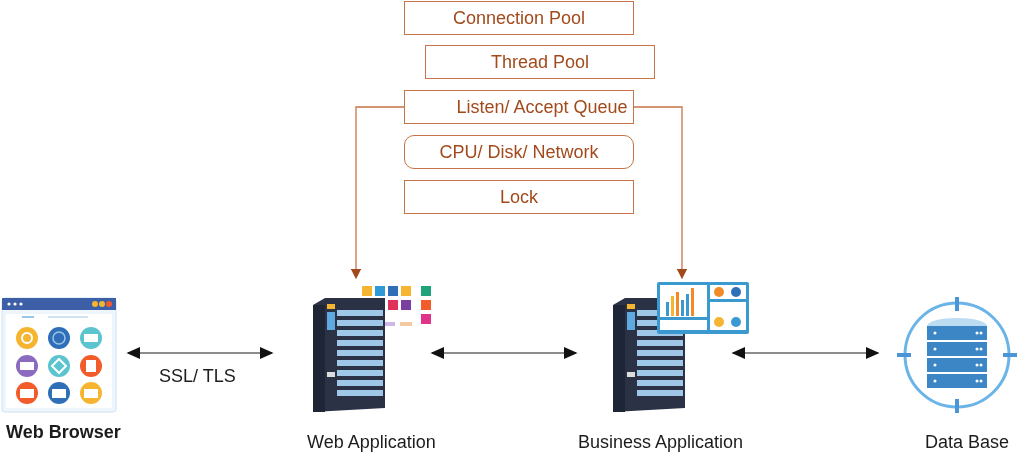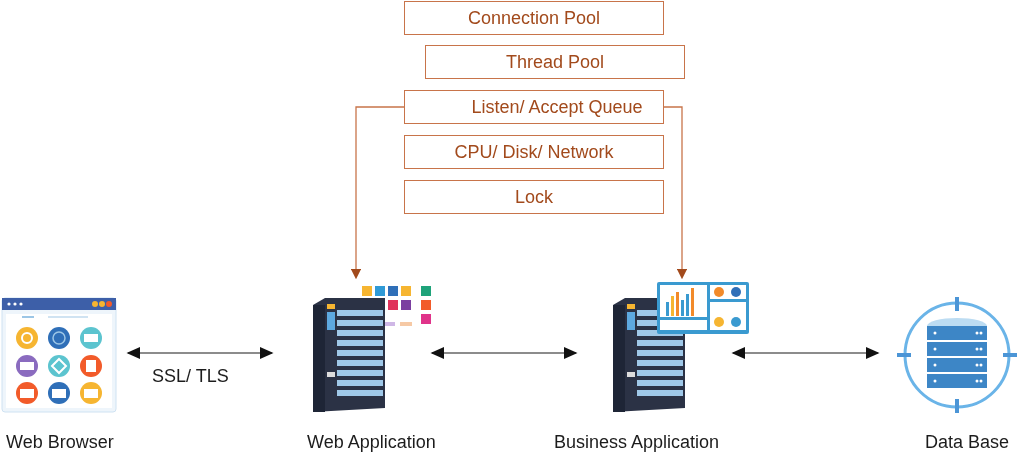"Connection Pool" .rbox { width: 260px -> 230px }
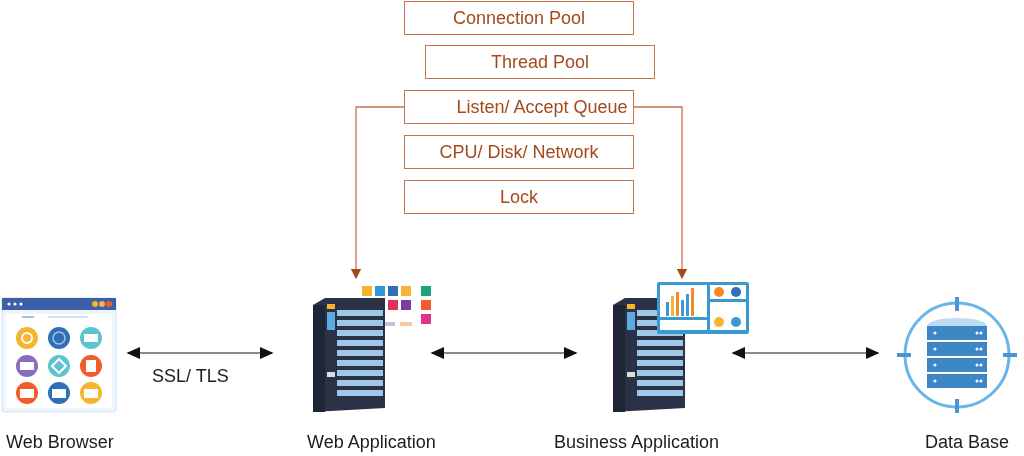"CPU/ Disk/ Network" div.rbox { border-radius: none -> 10px }
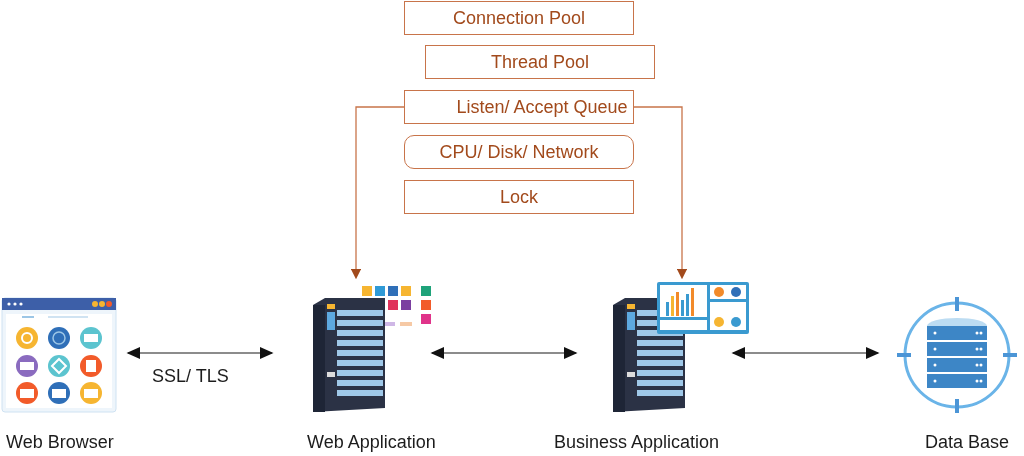"SSL/ TLS" div.label { left: 152px -> 159px }
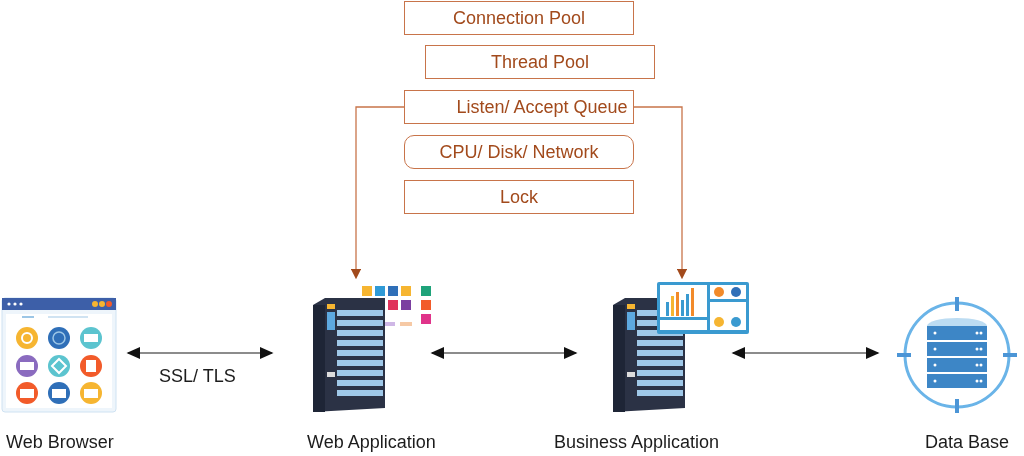"Web Browser" div.label { font-weight: none -> bold; top: 432px -> 422px }
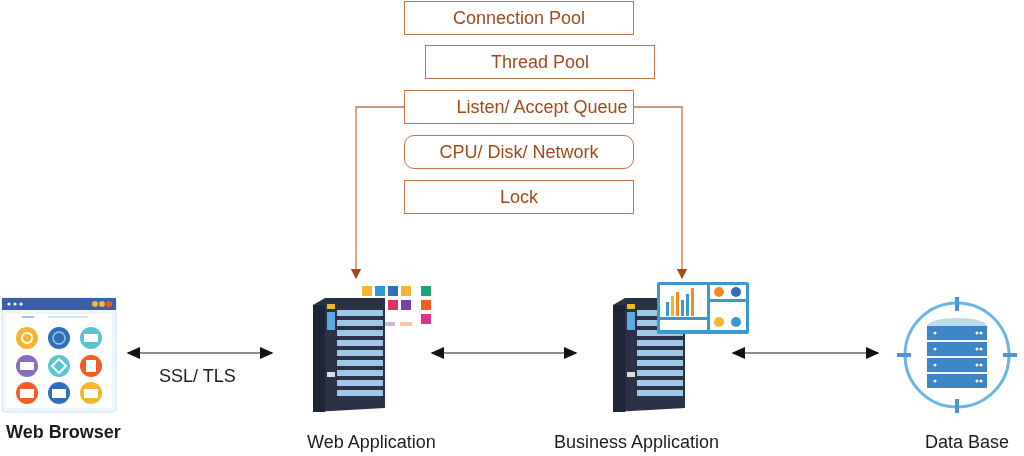"Business Application" div.label { left: 554px -> 578px }
